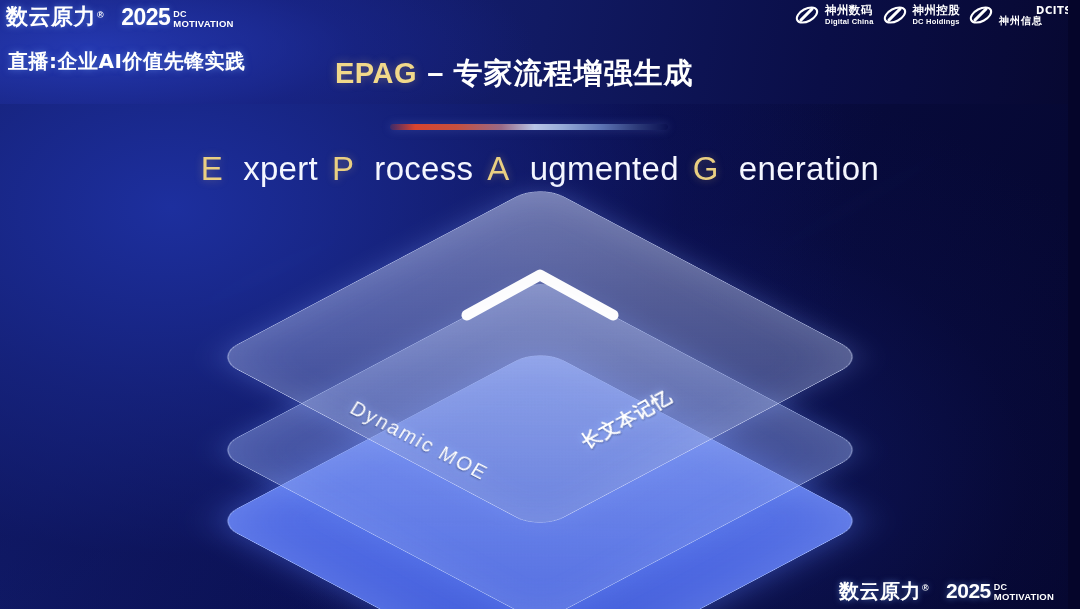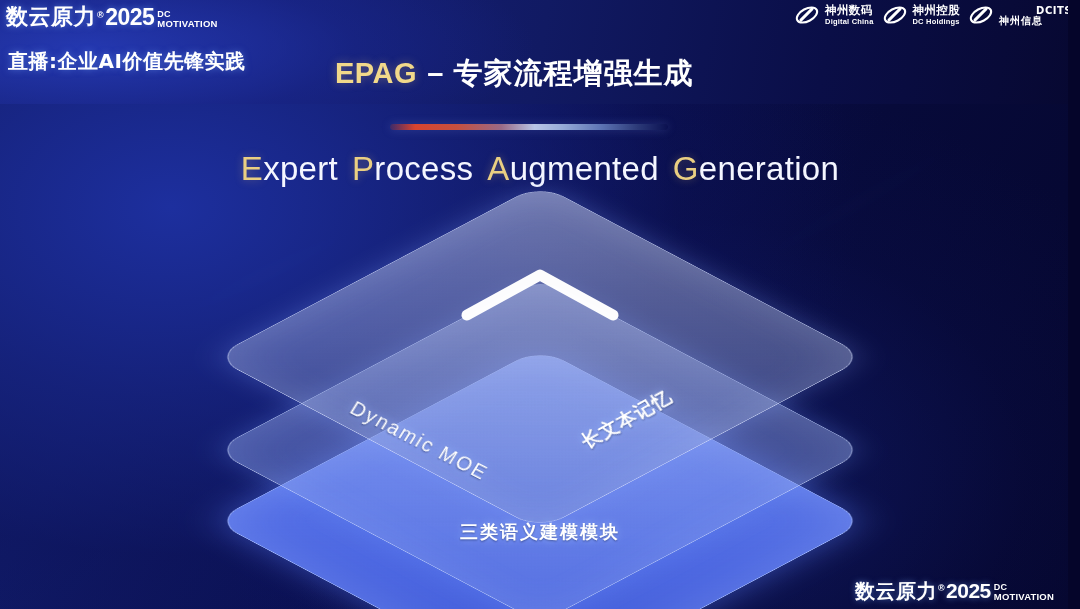"2025" .lw-year { margin-left: none -> 16px }
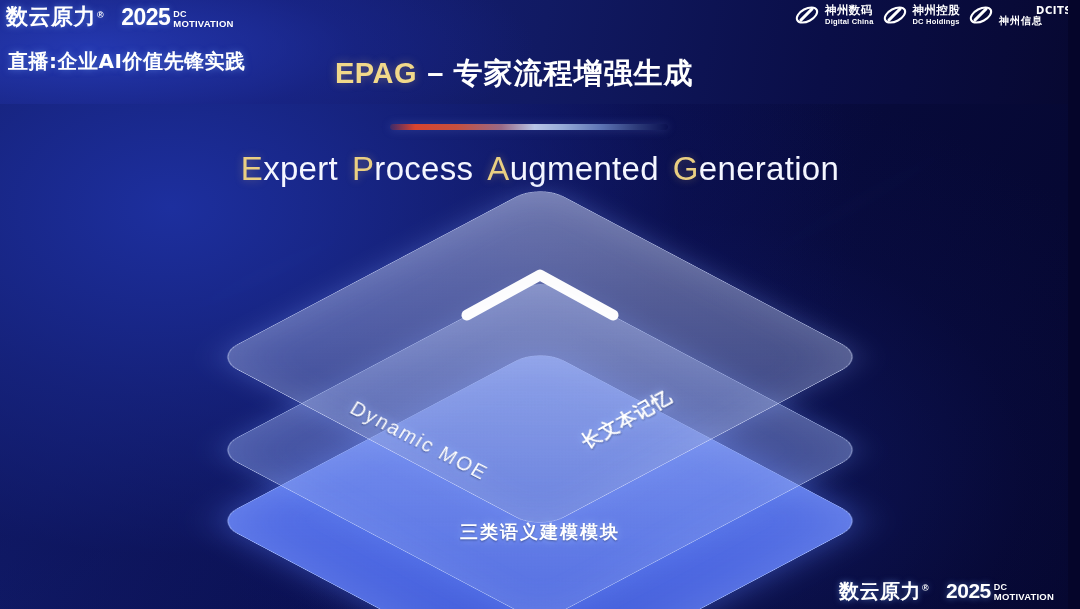"xpert" #subtitle .rest { margin-left: none -> 20px }
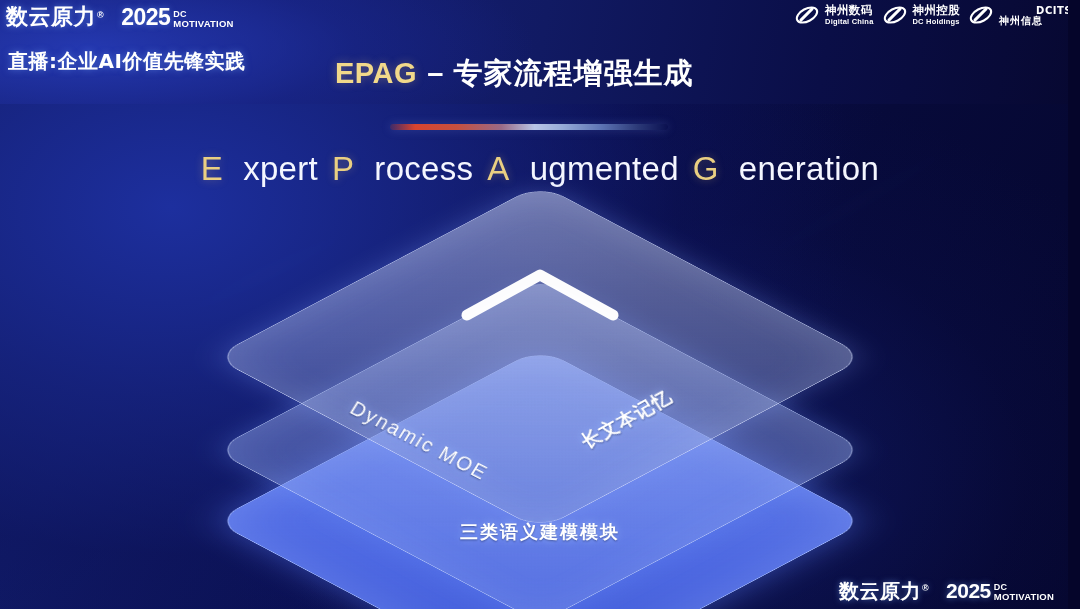"三类语义建模模块" div.plate-label { html: <div>三类语义建模模块</div> -> none }
